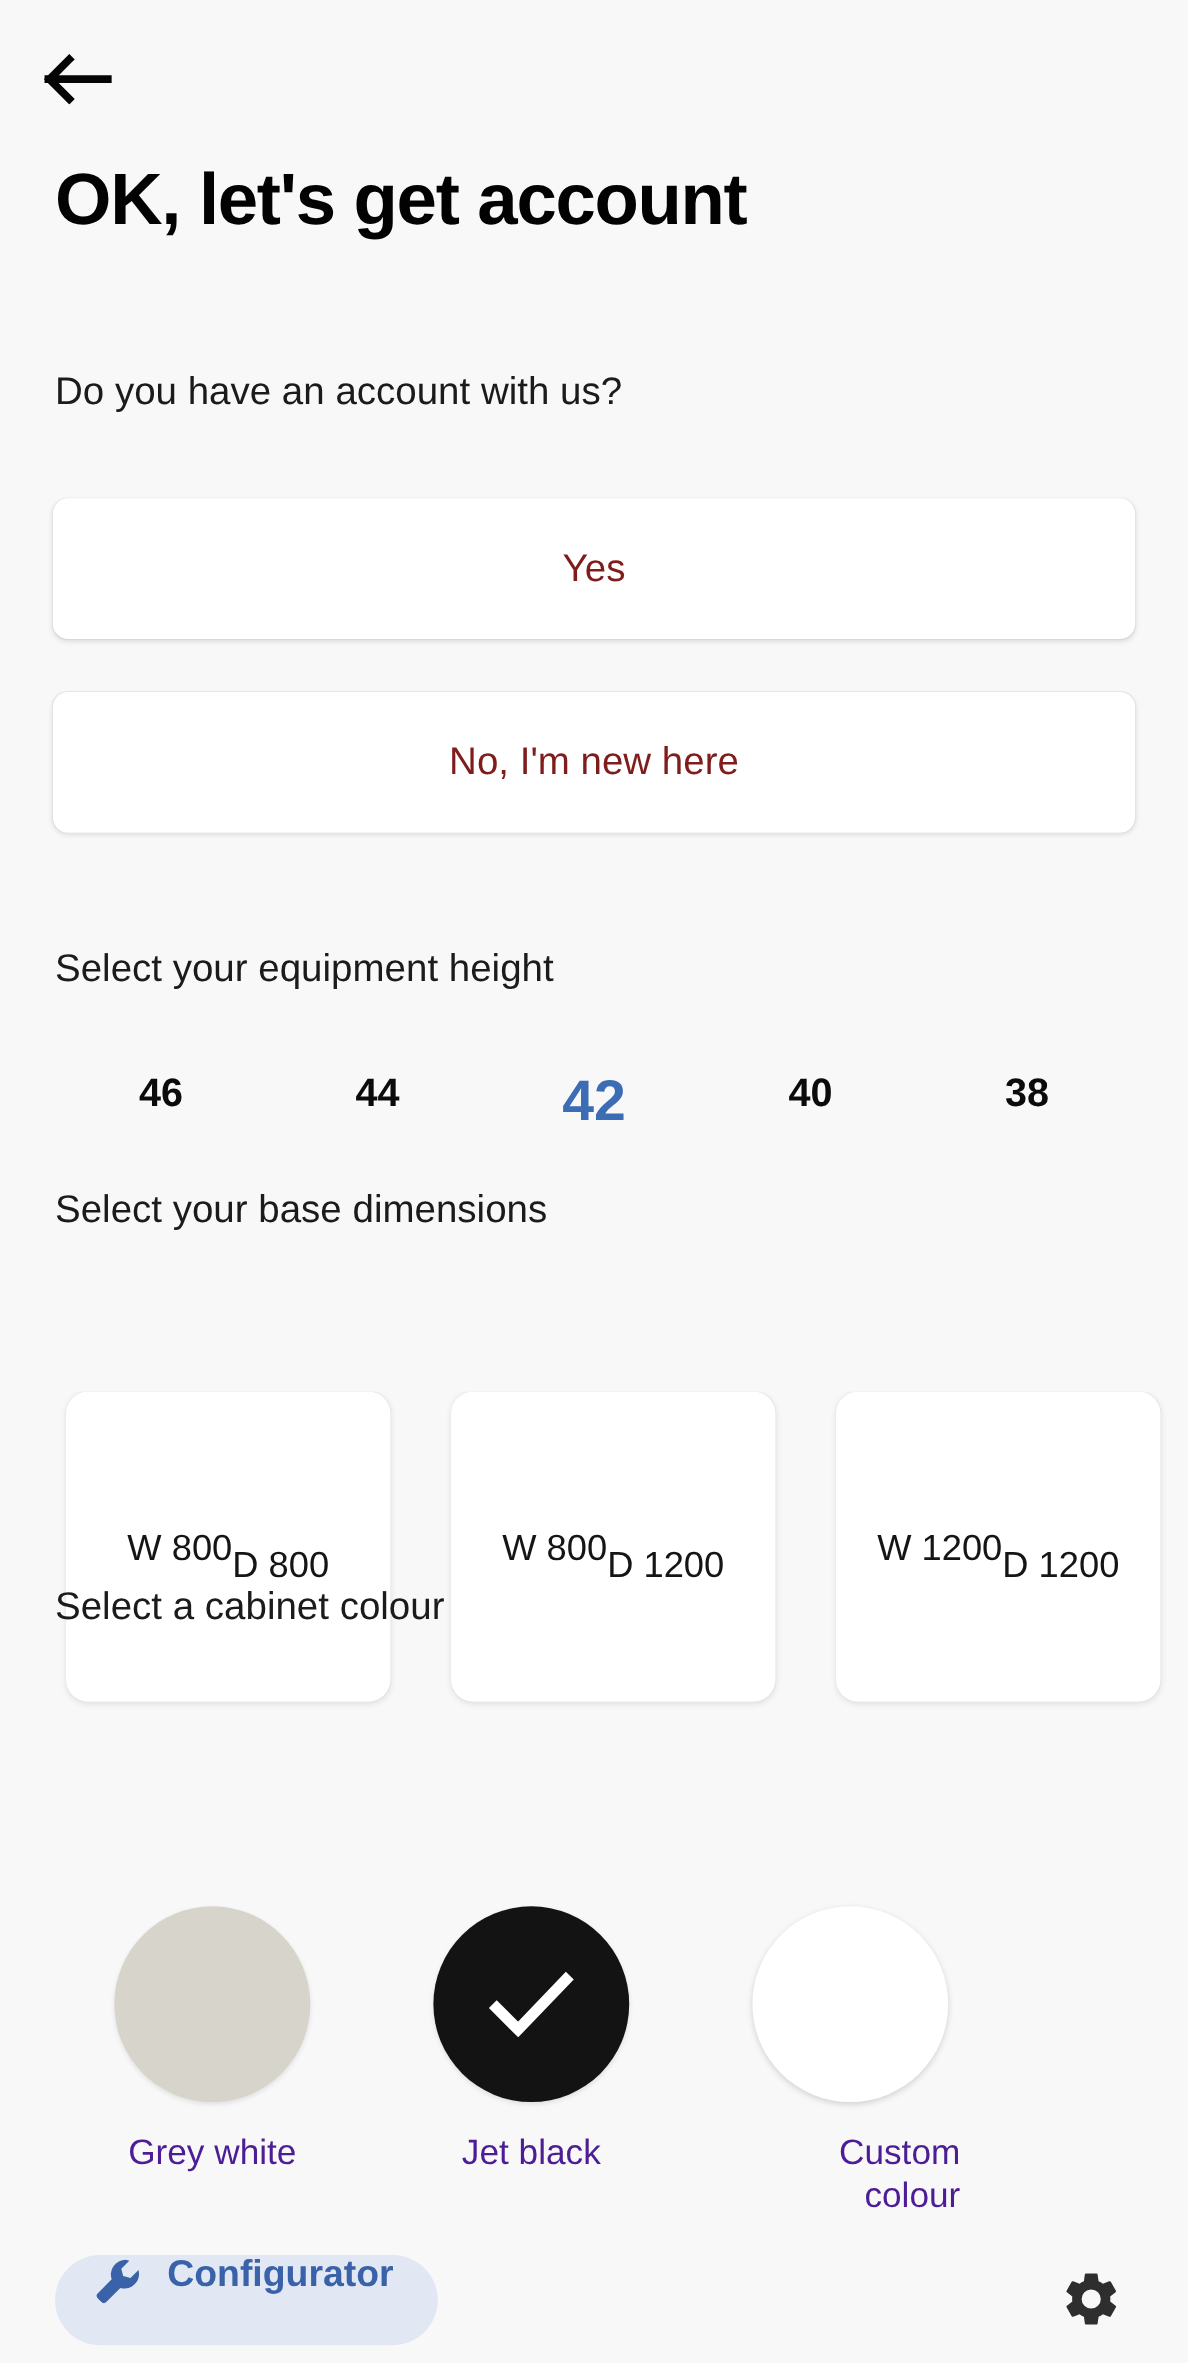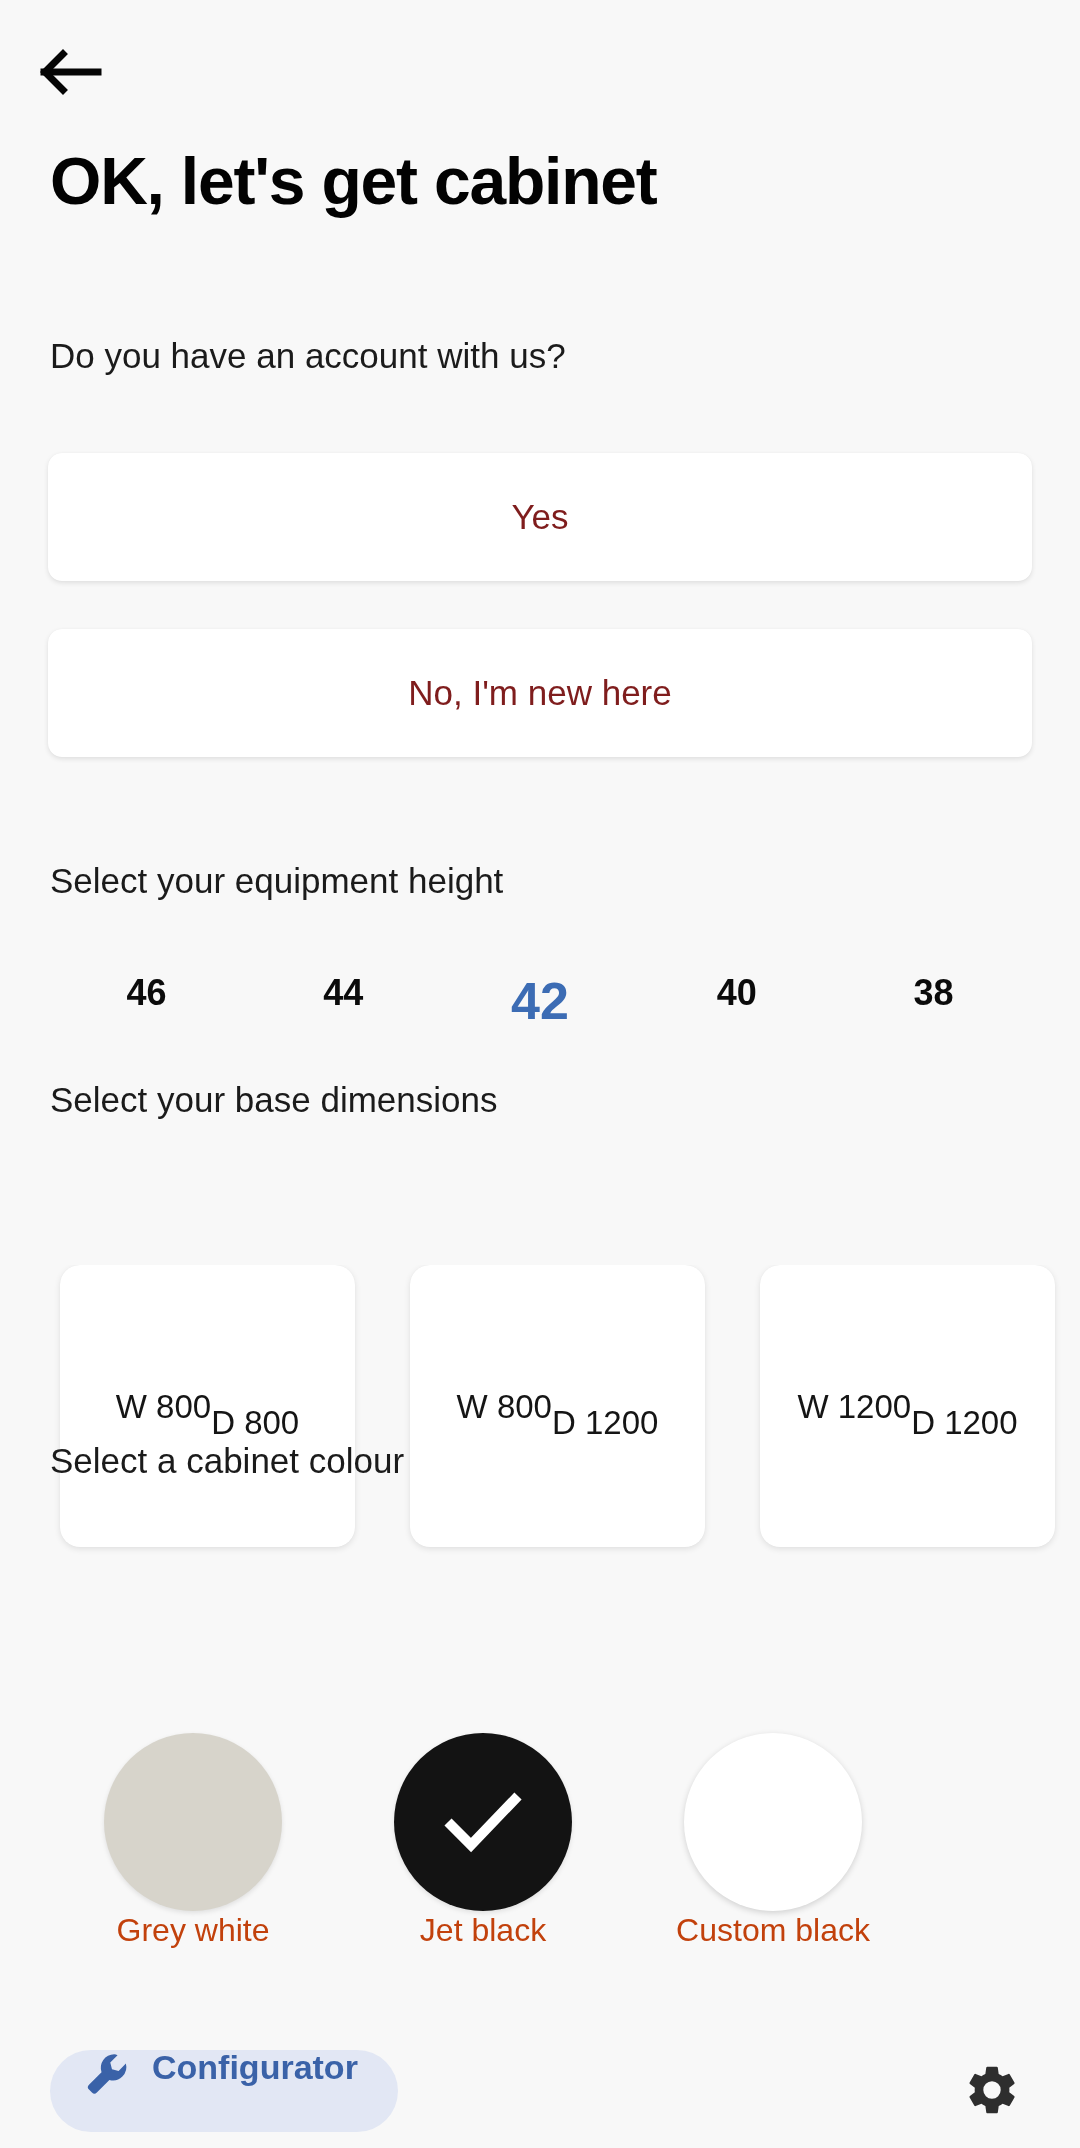"OK, let's get cabinet" h1.page-title { text: cabinet -> account }
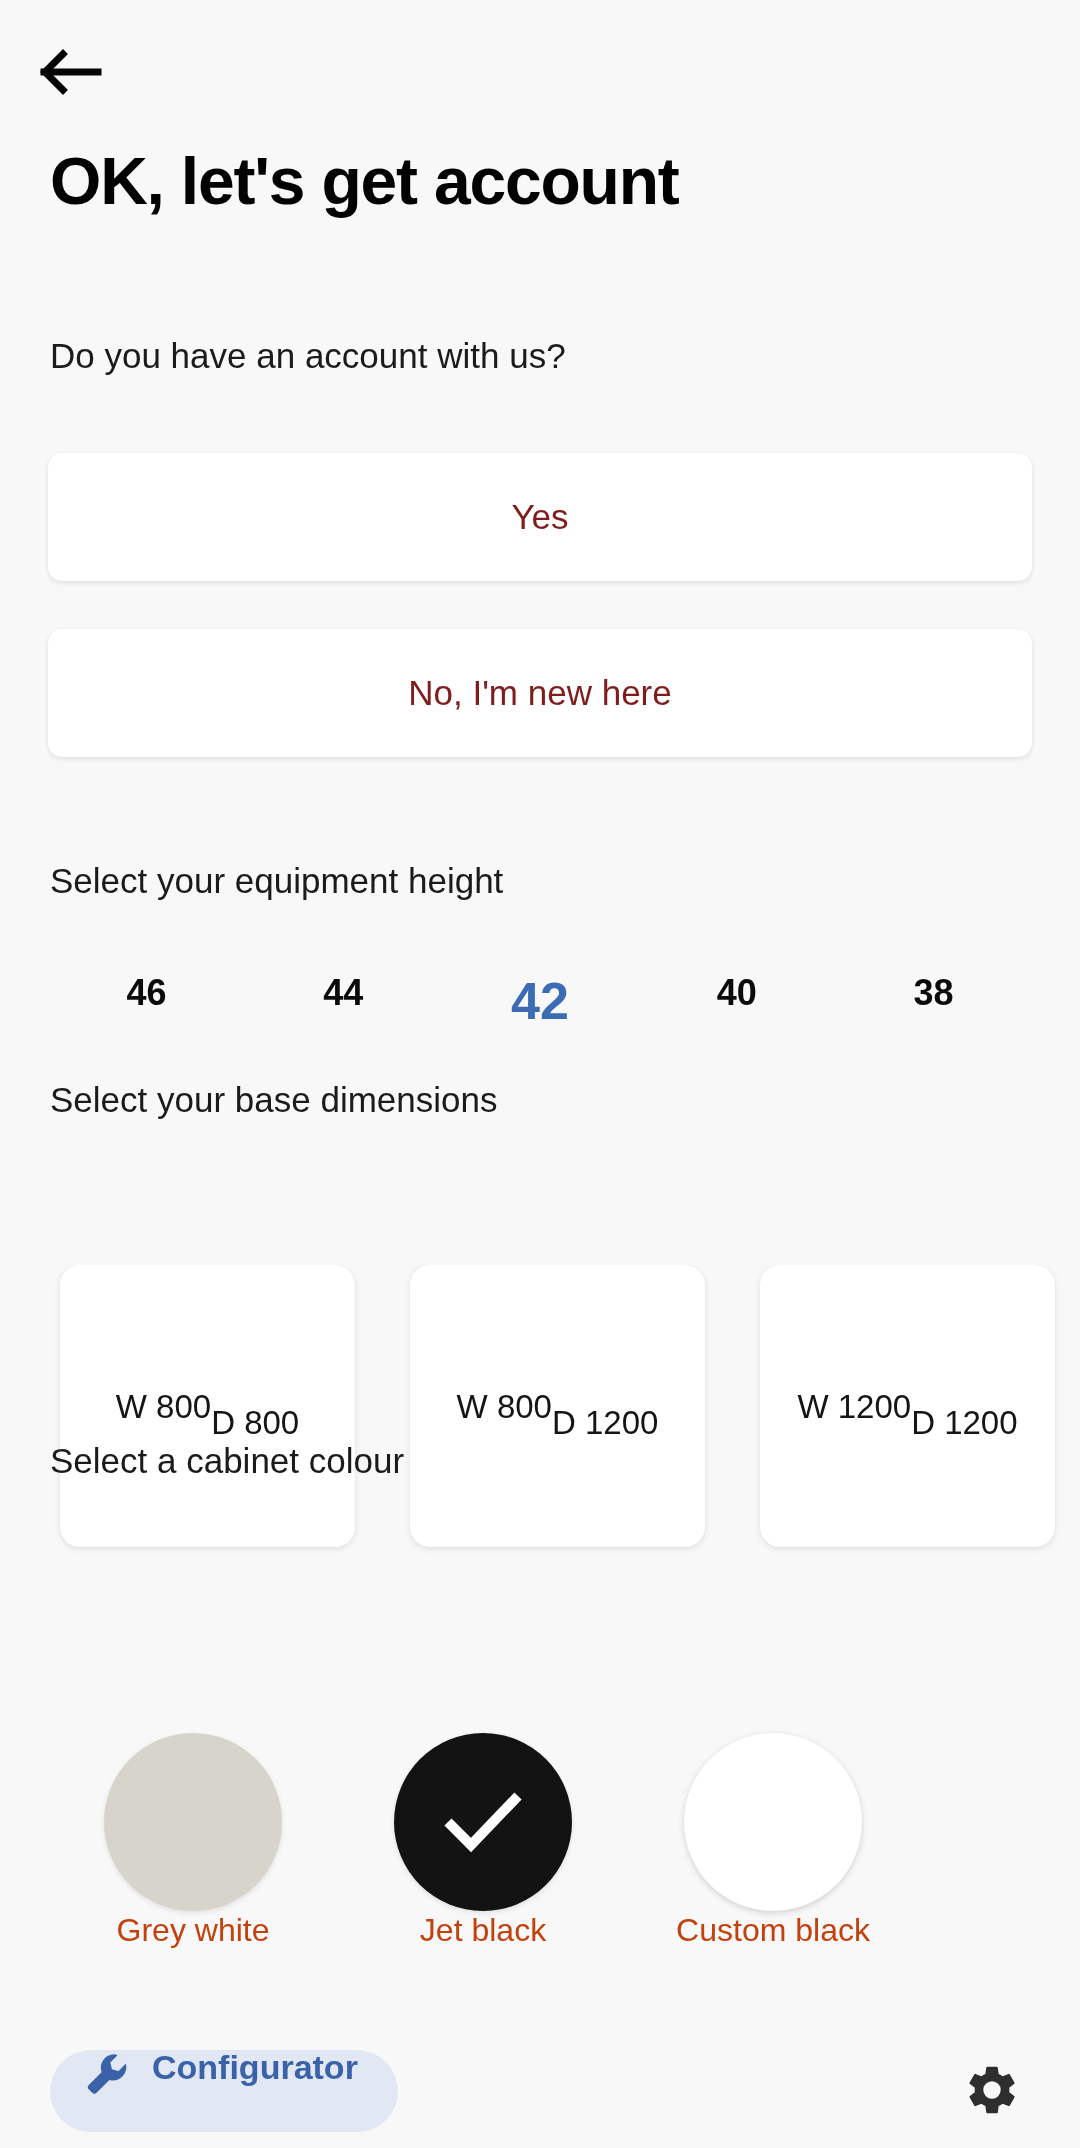"Grey white" .colour-label { color: #c2410c -> #4c1d95; margin-top: none -> 26px }
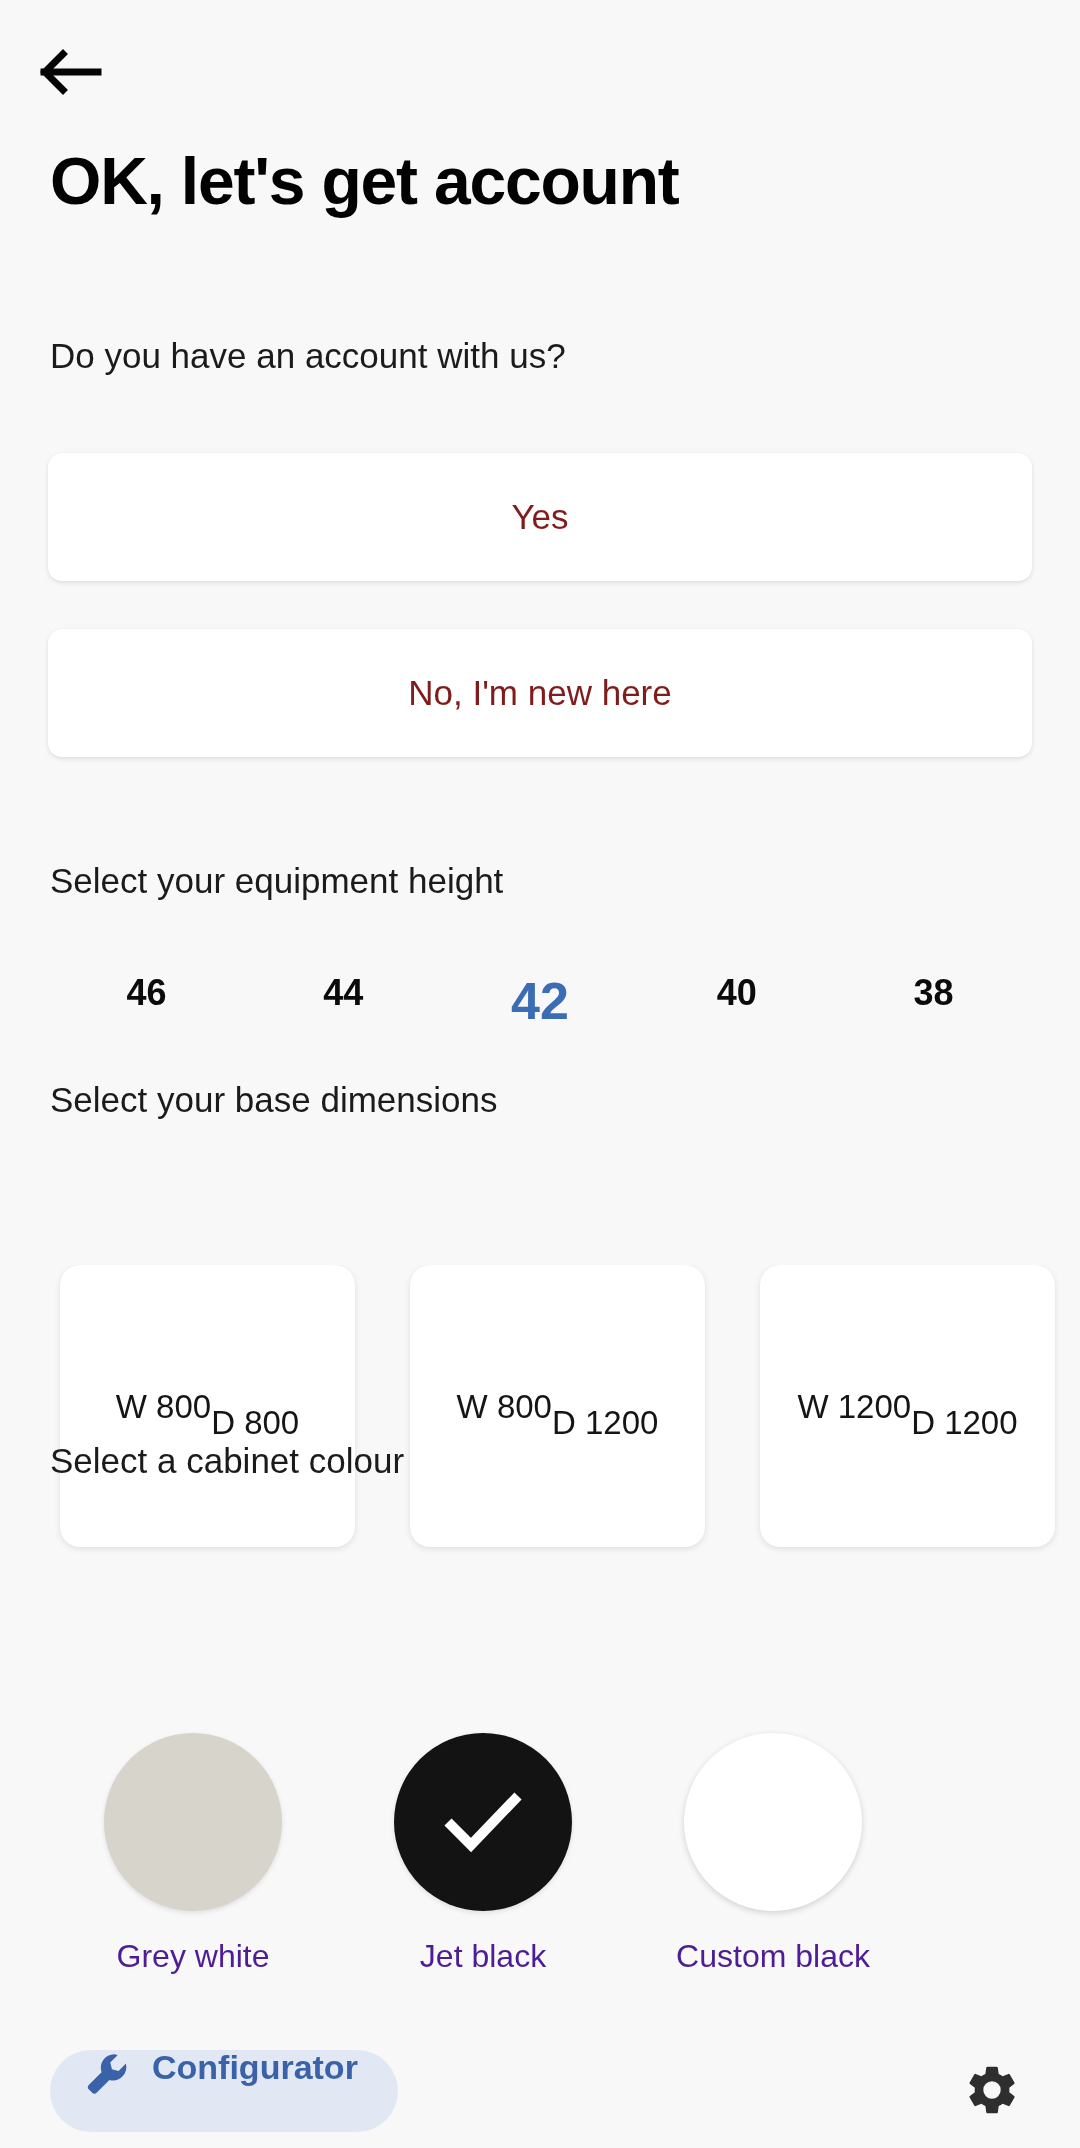"Custom black" div.colour-label { text: black -> colour }
